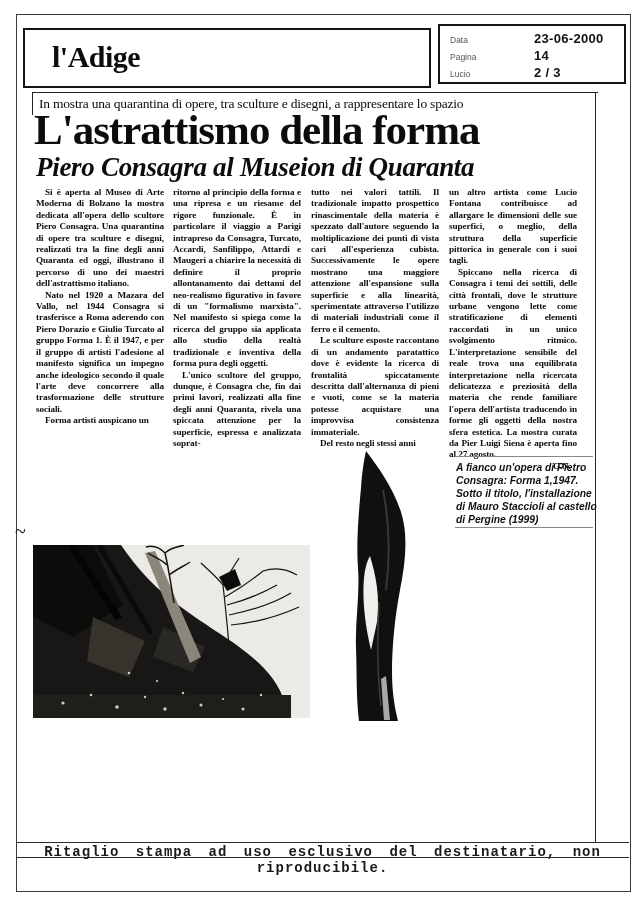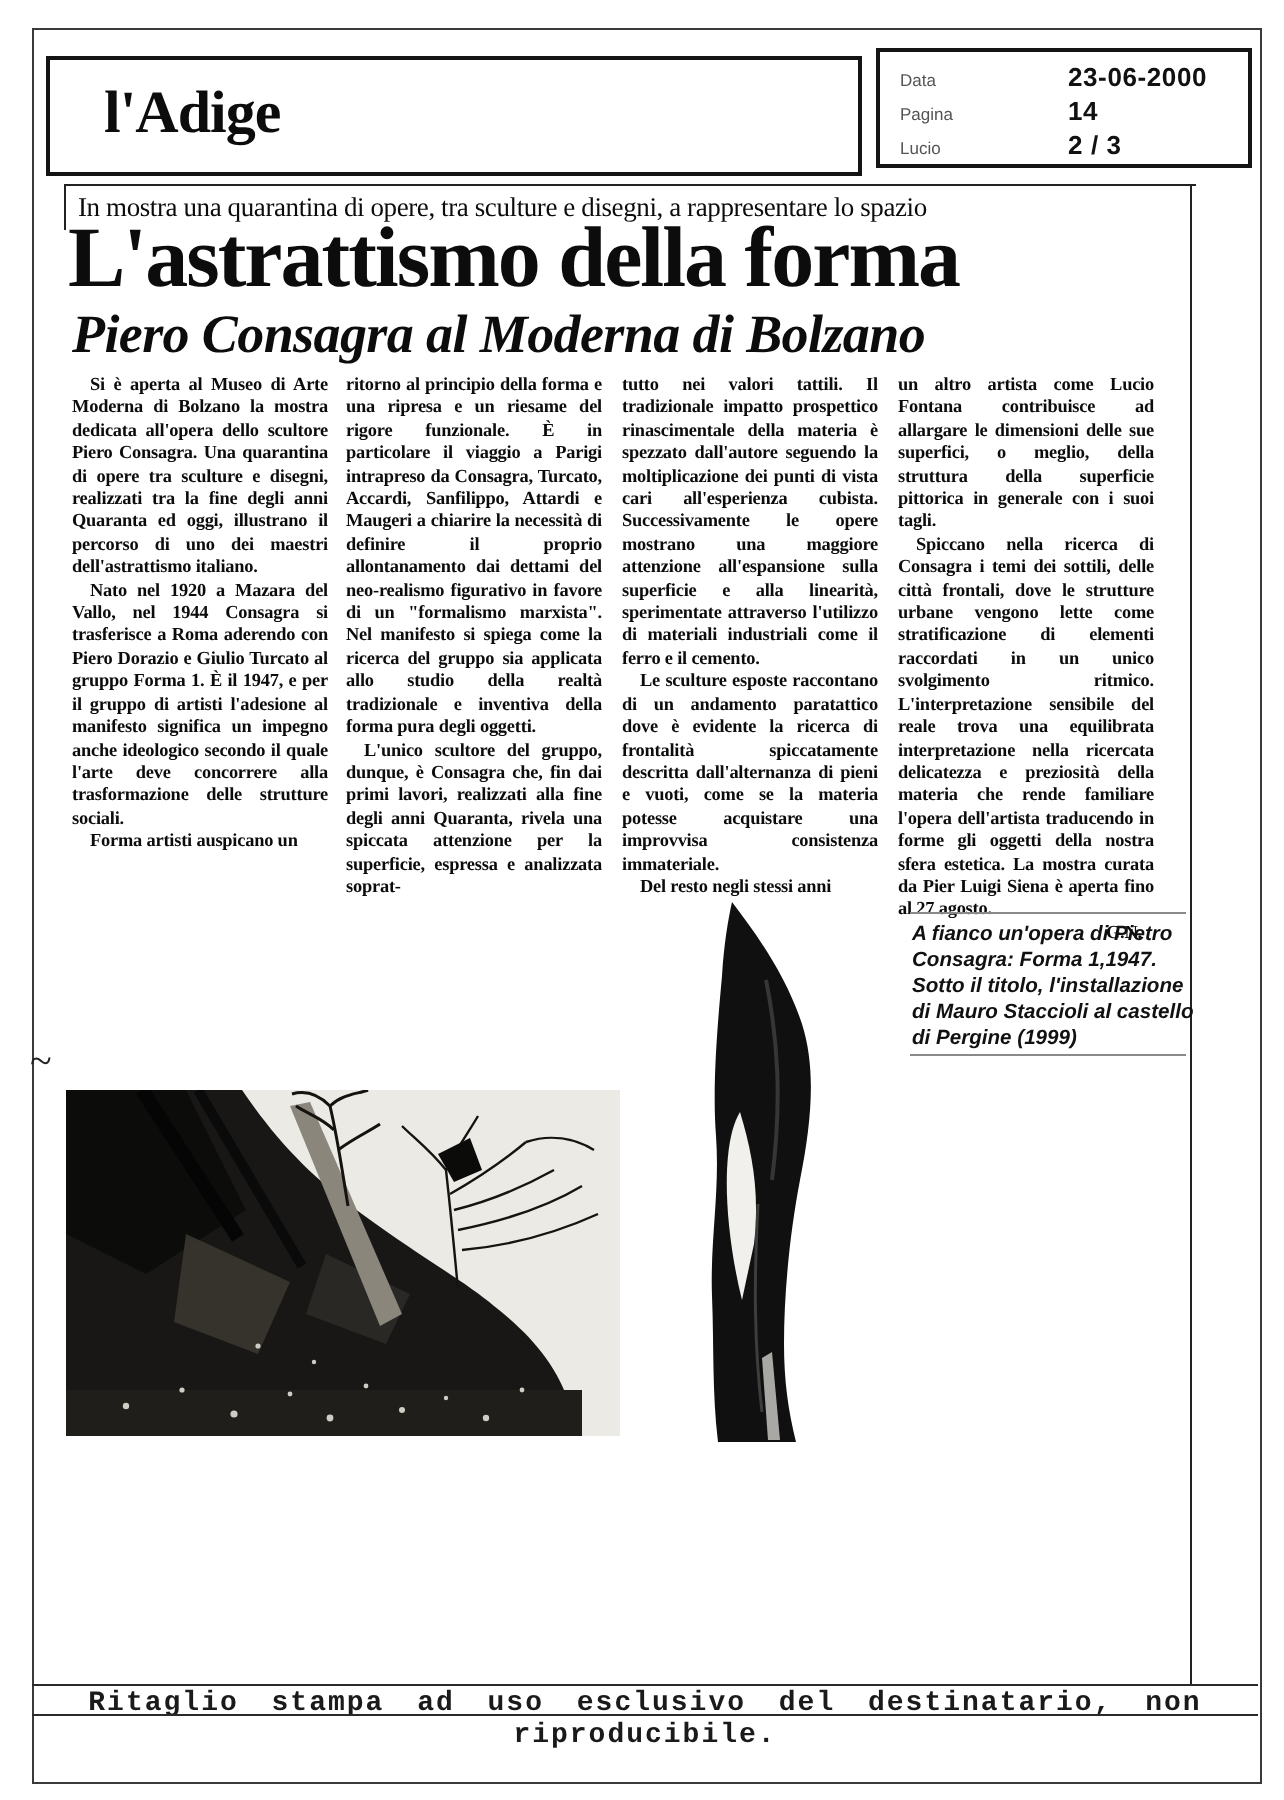"Piero Consagra al Moderna di" div.abs { text: Moderna di Bolzano -> Museion di Quaranta }
